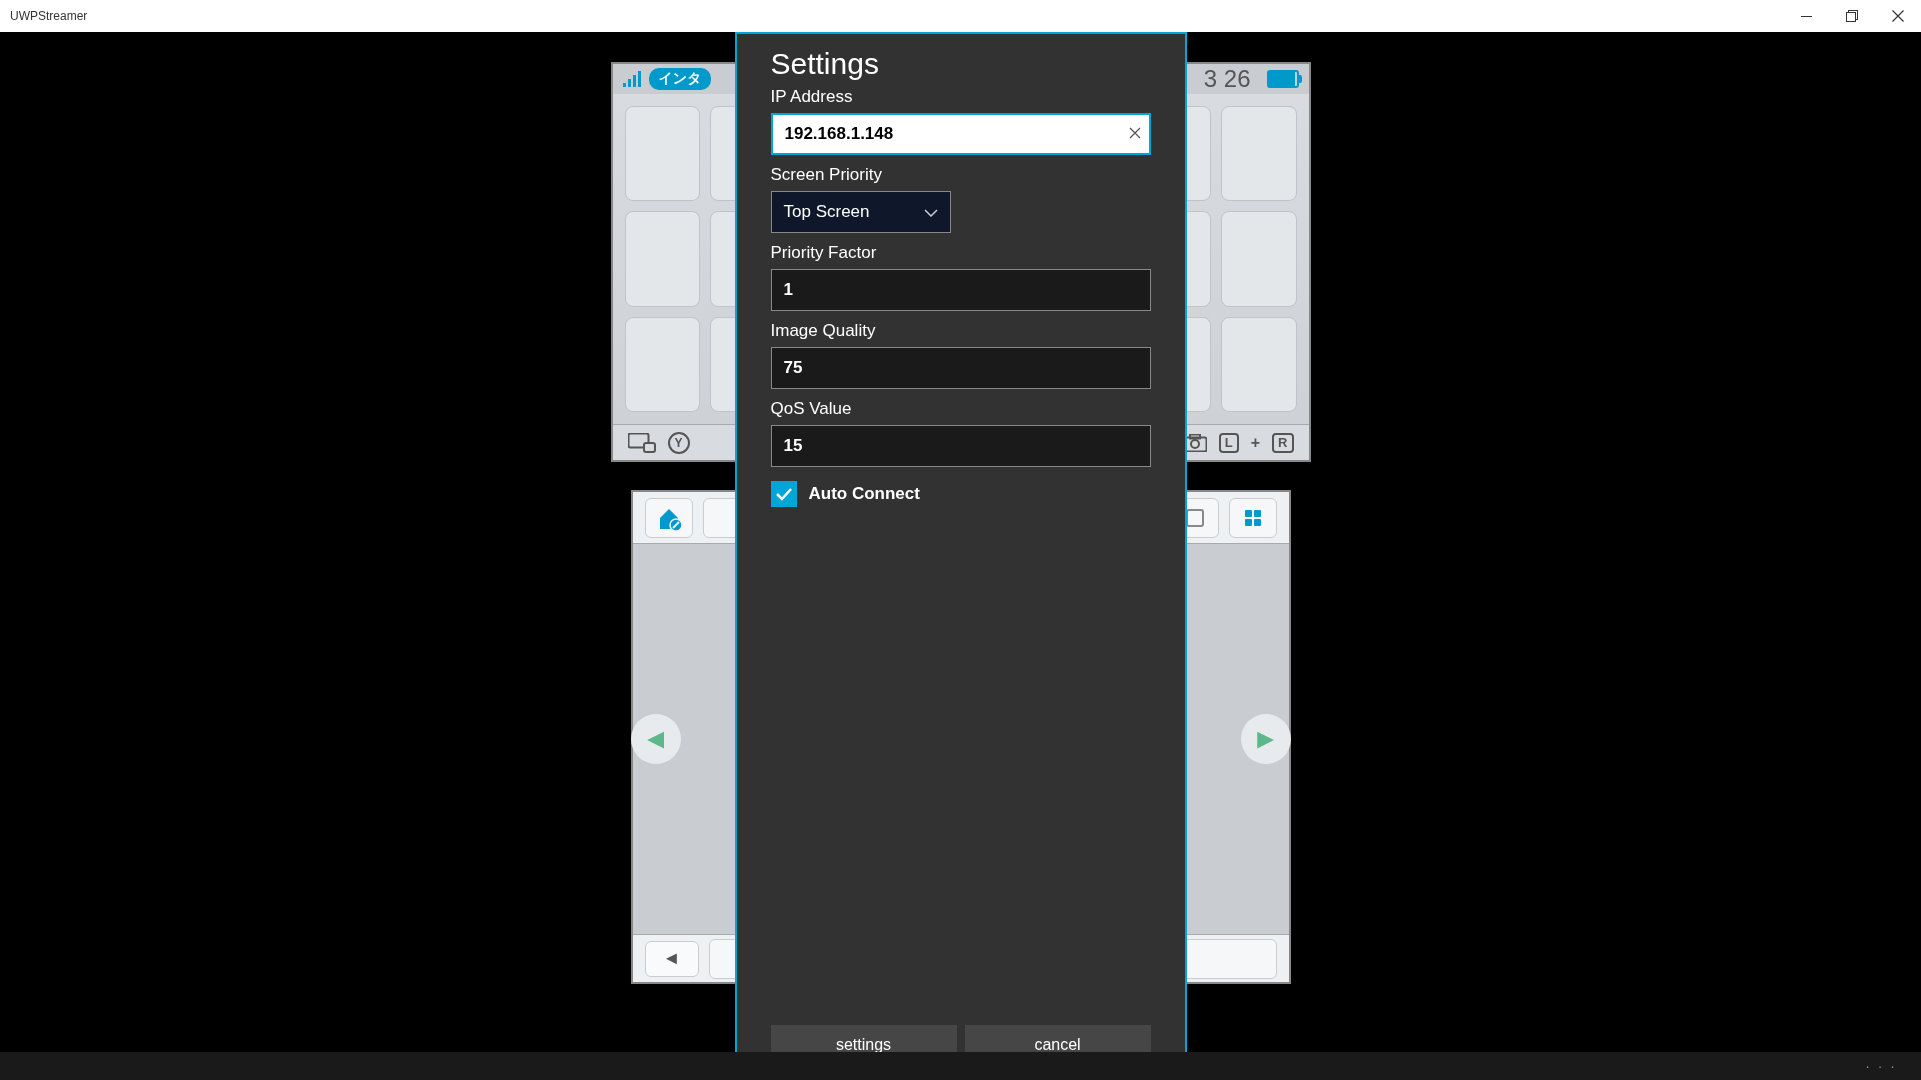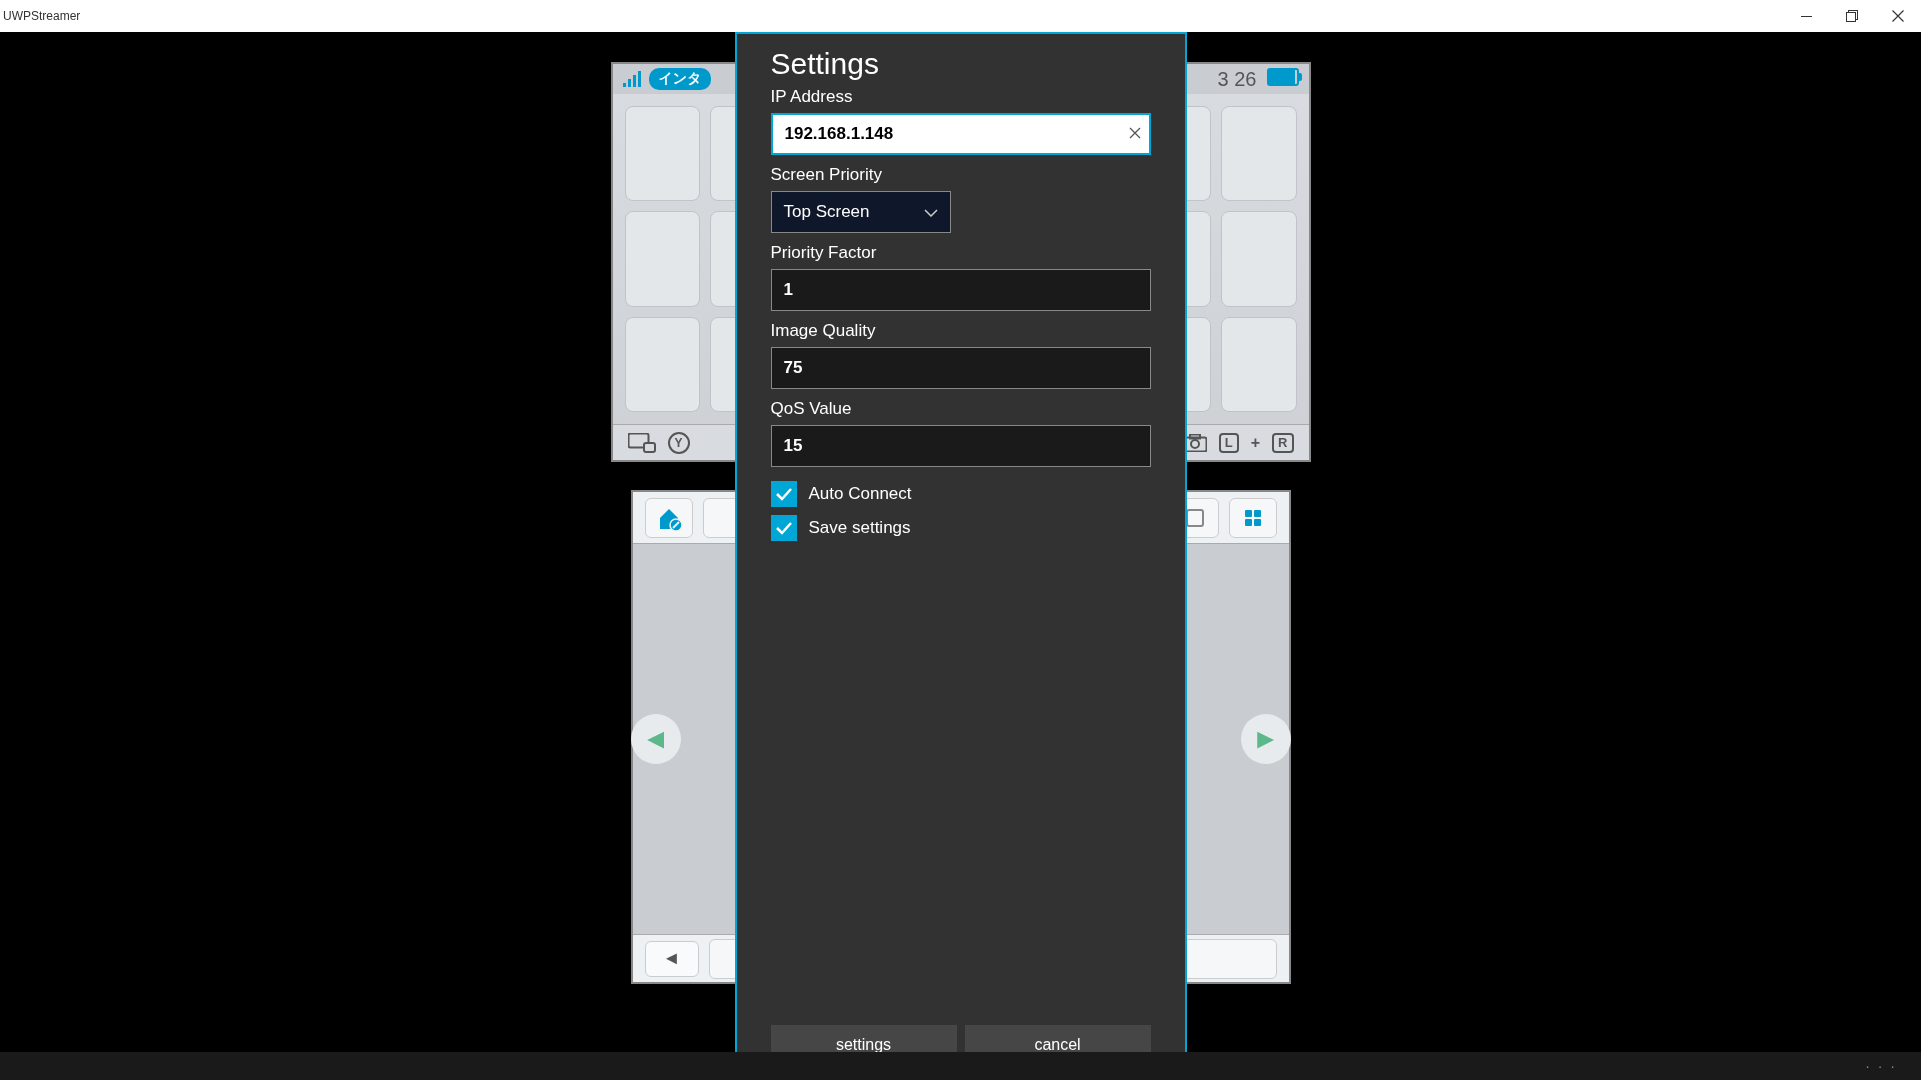"UWPStreamer" .titlebar { padding-left: 3px -> 10px }
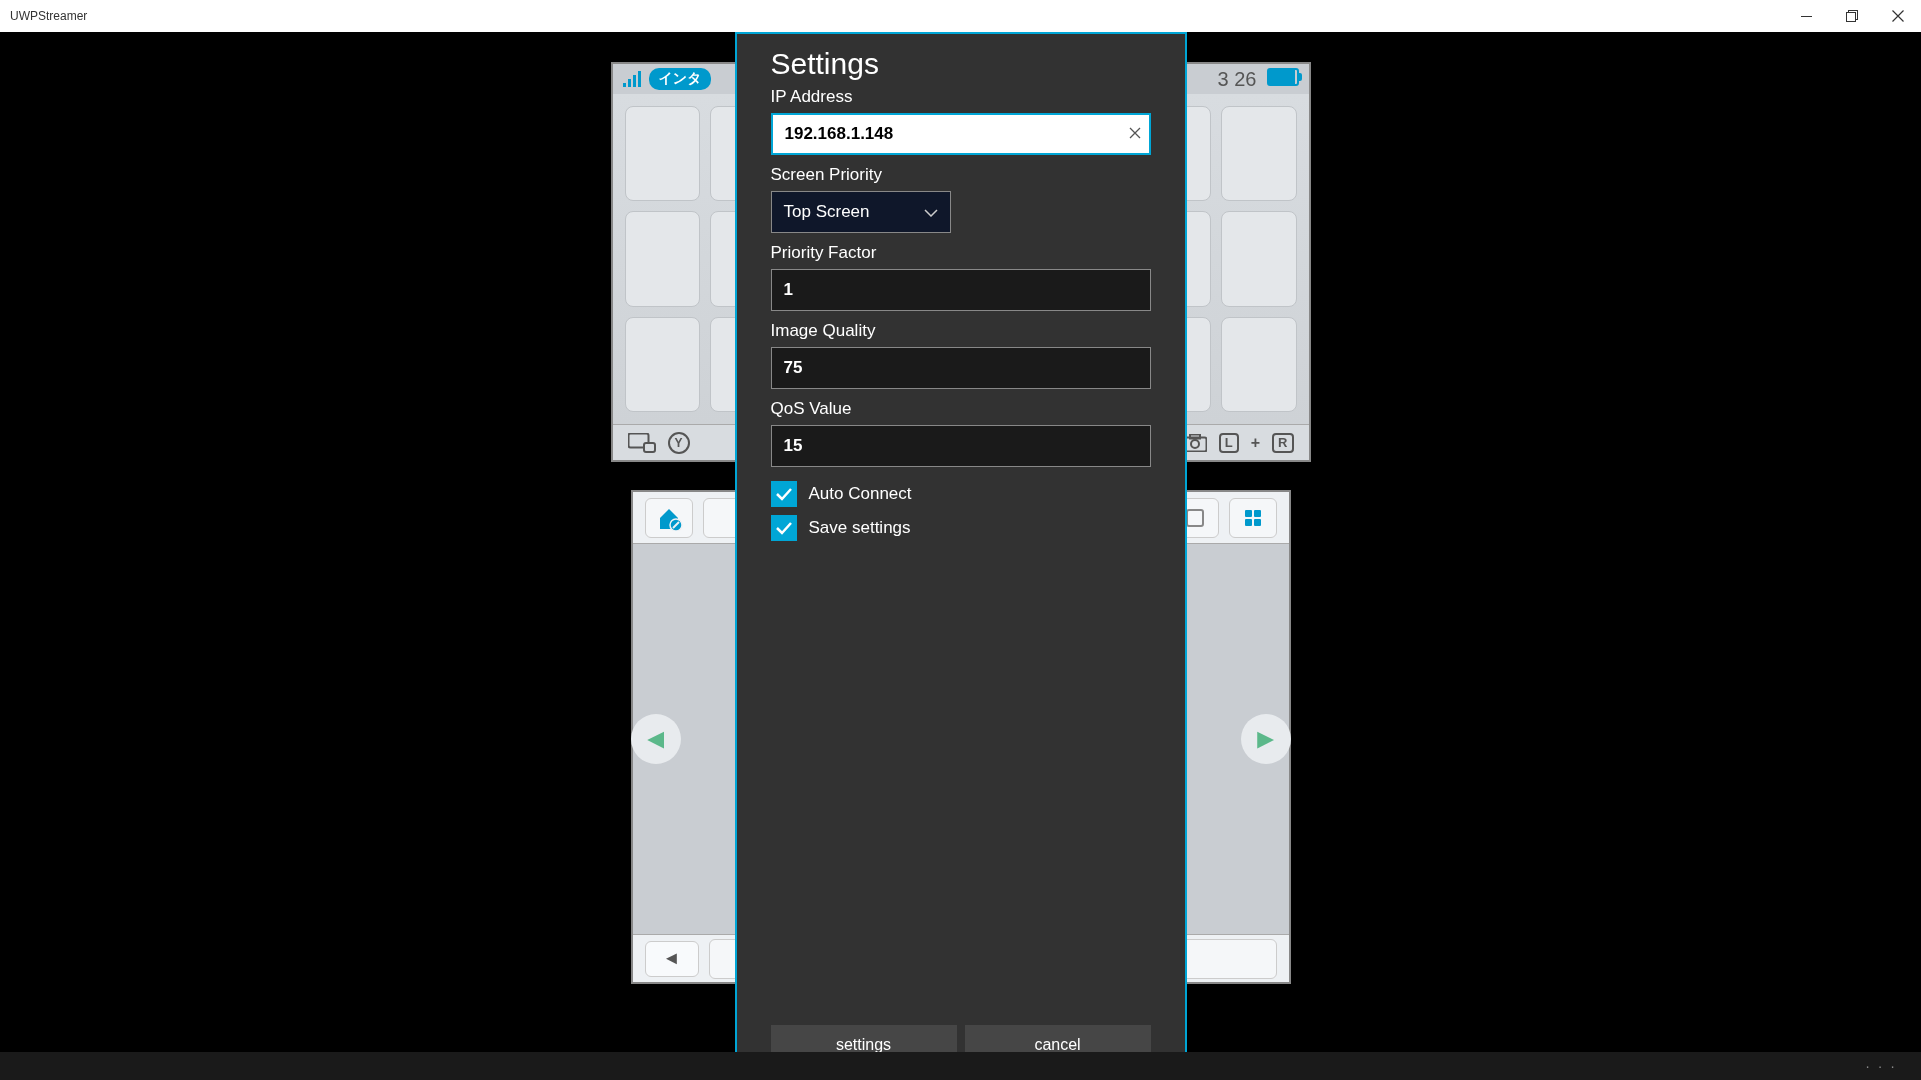"3 26" .top-screen-right { align-items: flex-start -> center; font-size: 20px -> 24px; gap: 10px -> 16px }
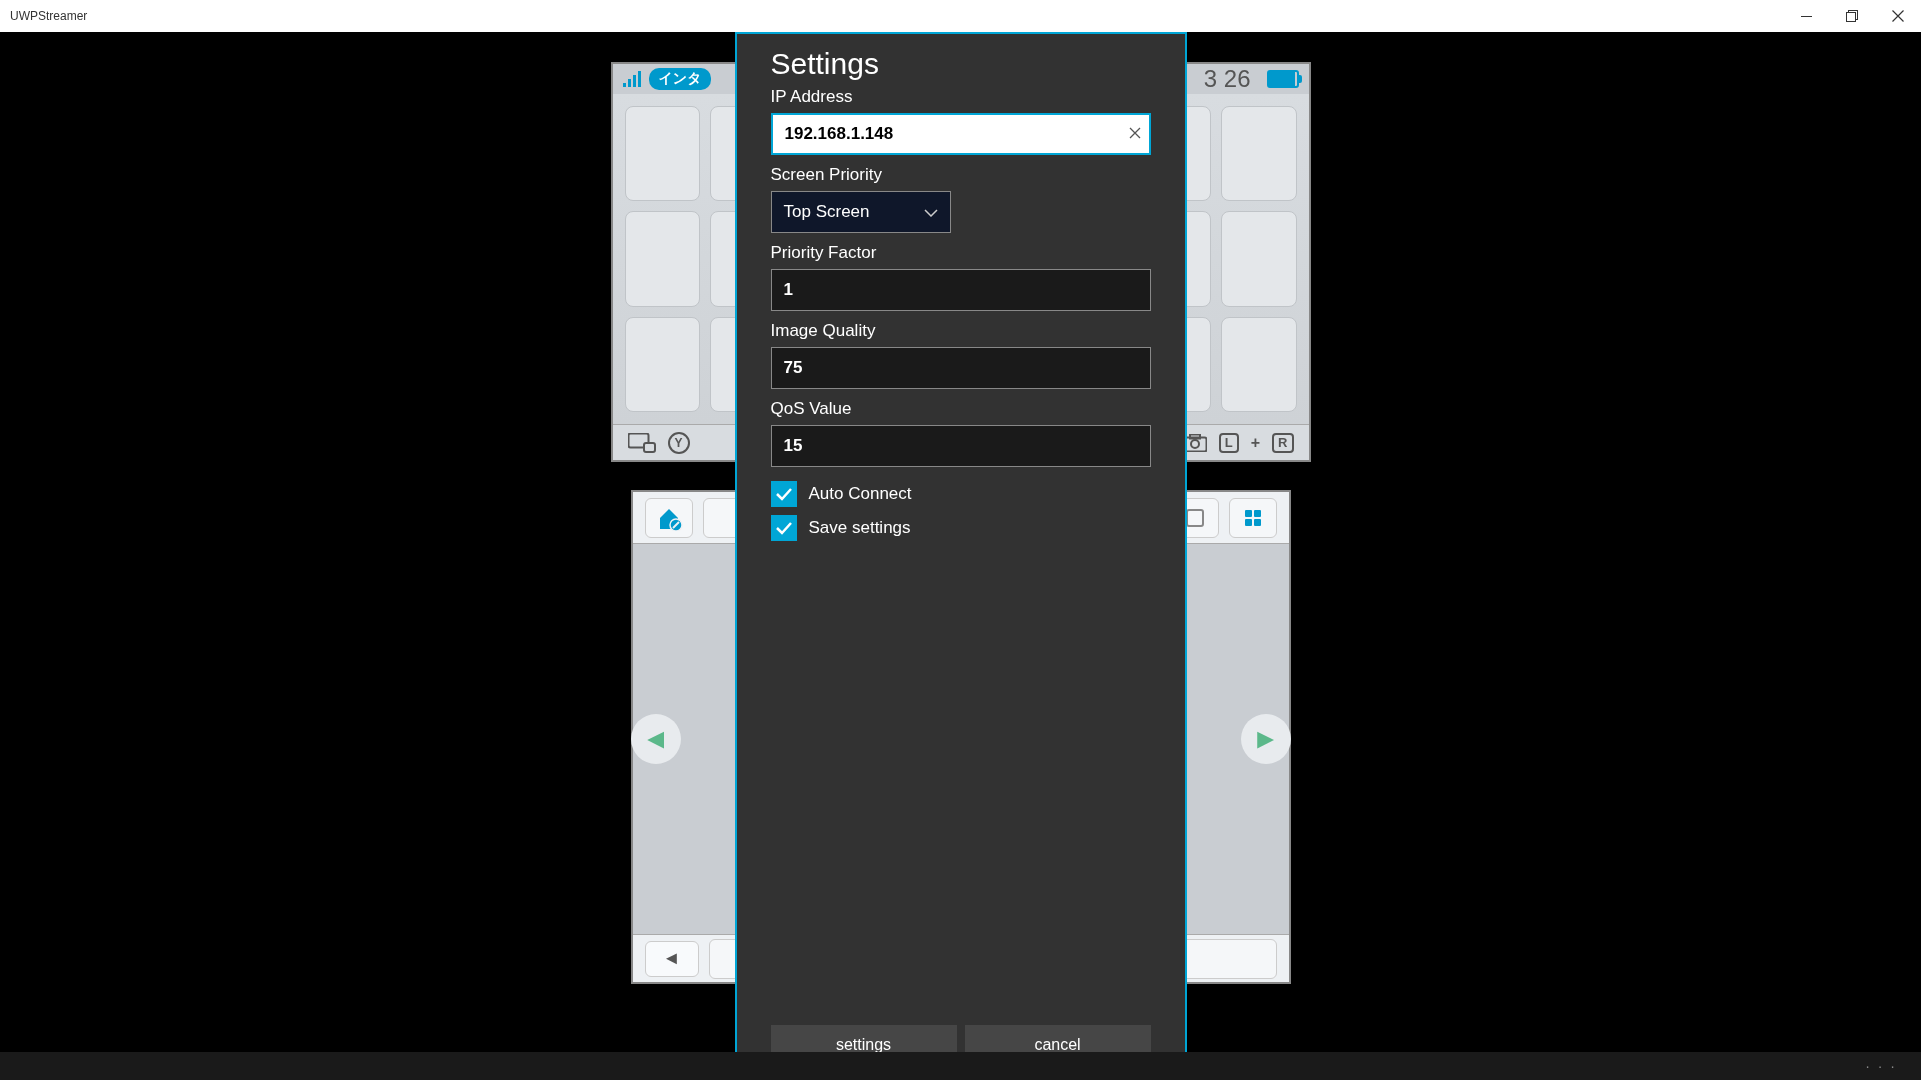"Auto Connect" .check-row { font-weight: none -> bold }
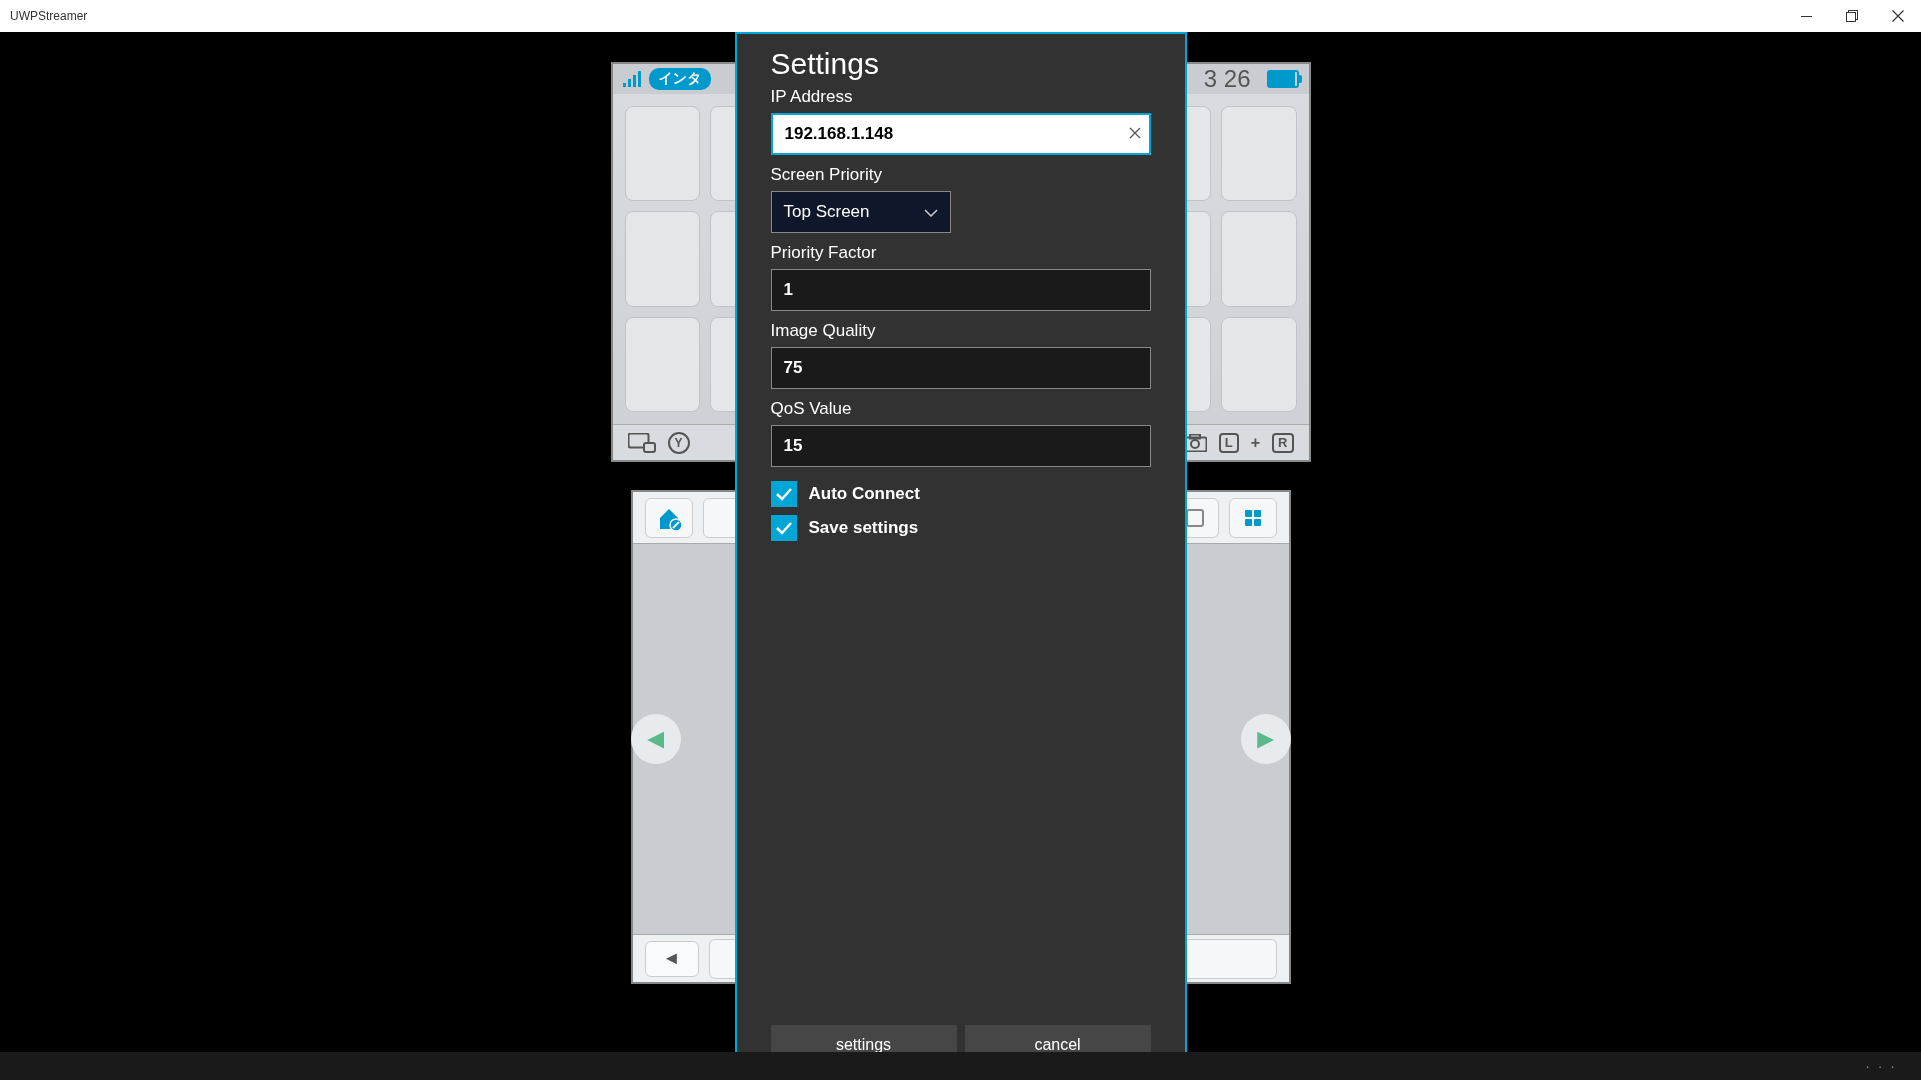"Save settings" div.check-row { html: <div> <div> <svg> <path></path> </svg> </div> <span>Save settings</span> </div> -> none }
